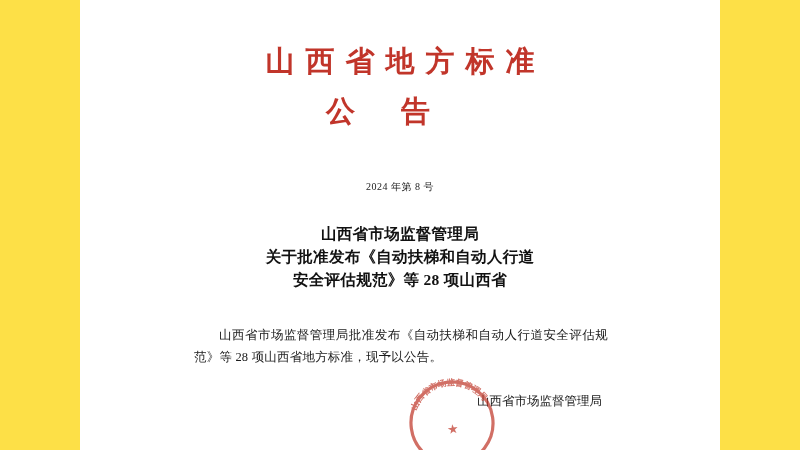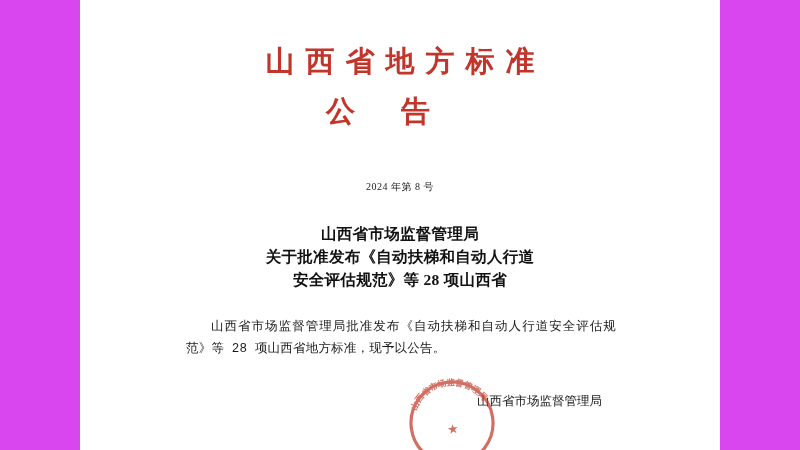"山西省地方标准" .stage { background: #d946ef -> #fde047 }
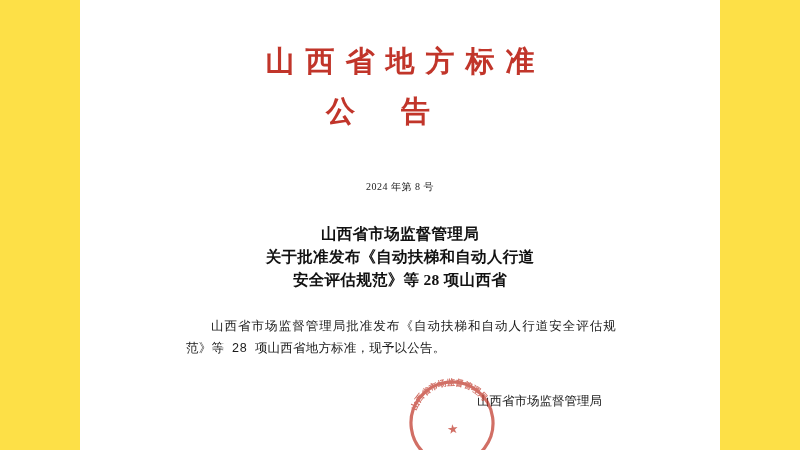"山西省市场监督管理局批准发布《自动扶梯和自动人行道安全评估规范》等 28" .body-text p { font-family: Liberation Mono, monospace -> none; margin: 0 -> 8px }
